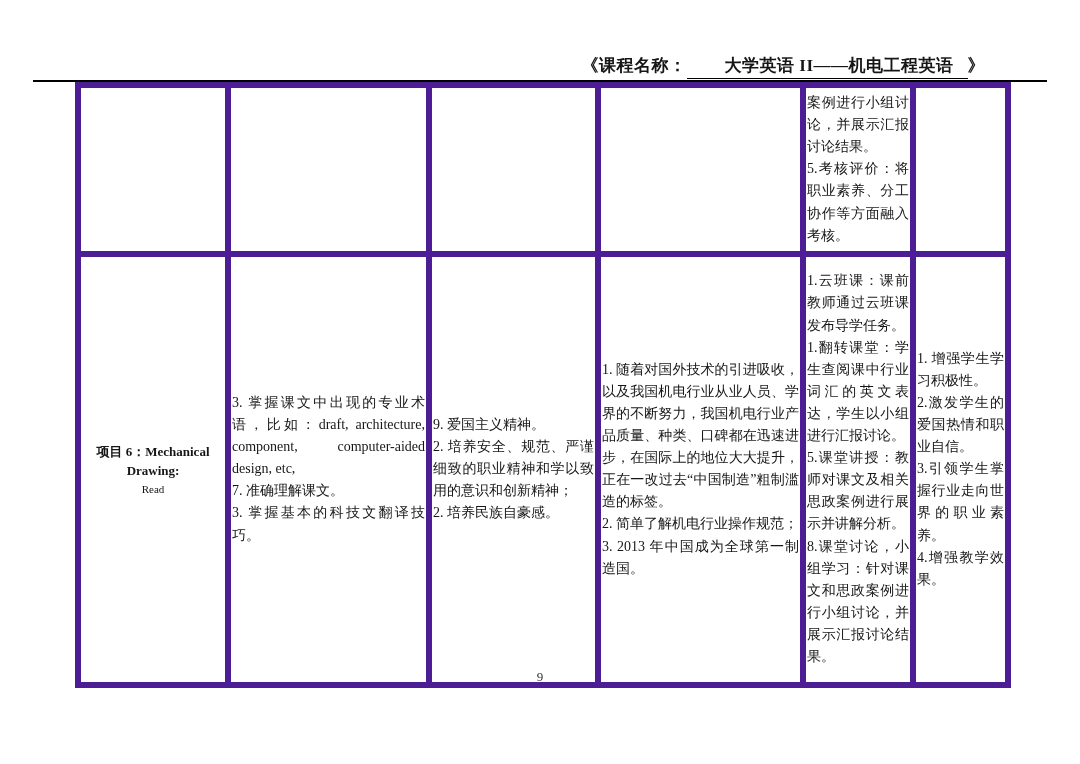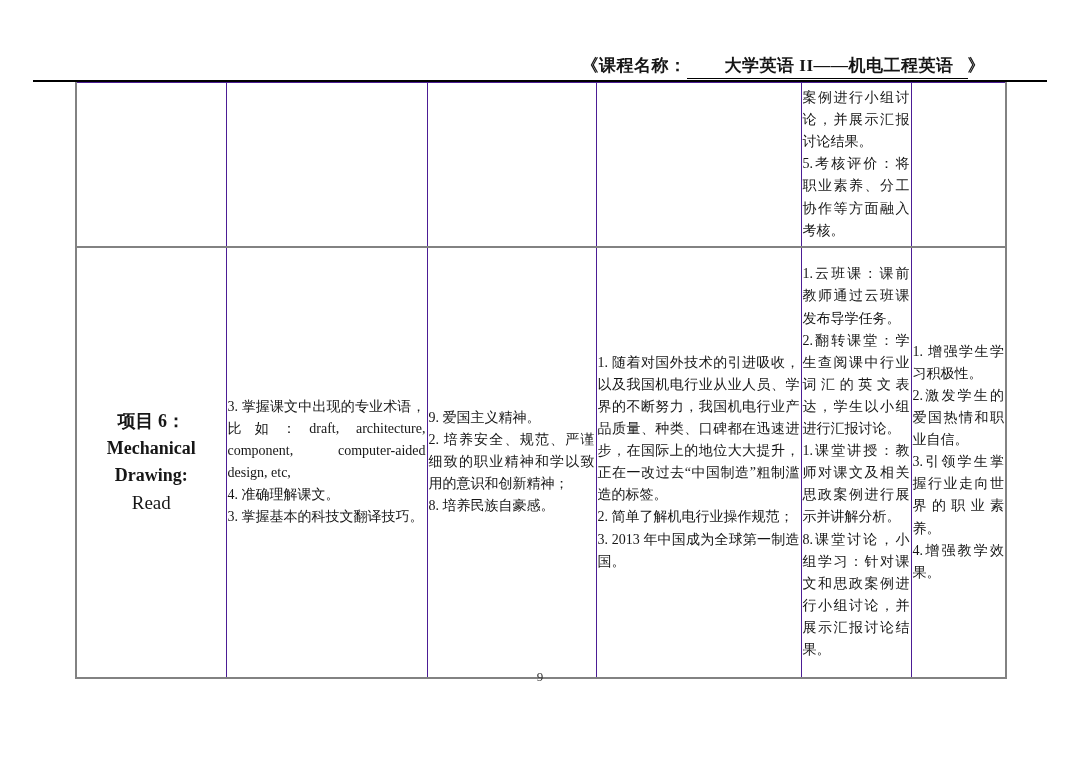"案例进行小组讨论，并展示汇报讨论结果。" table.grid td { border: 1px solid #4c1d95 -> 6px solid #4c1d95 }
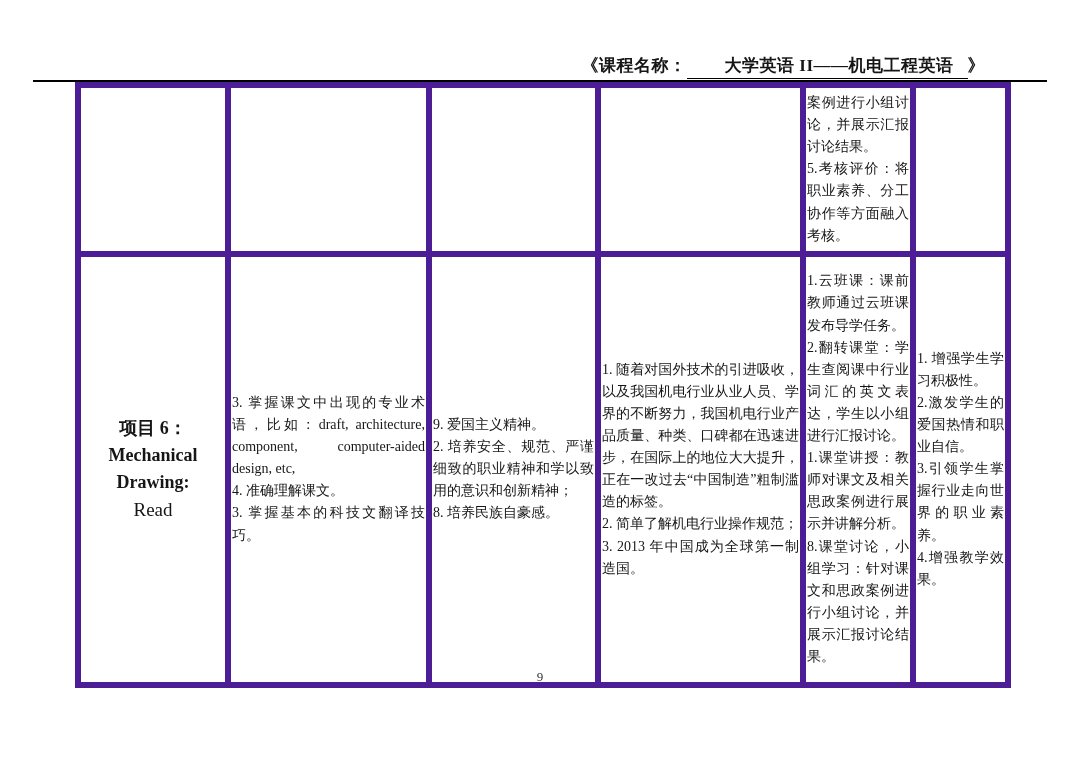"2.翻转课堂：学生查阅课中行业词汇的英文表达，学生以小组进行汇报讨论。" div.par { text: 2 -> 1 }
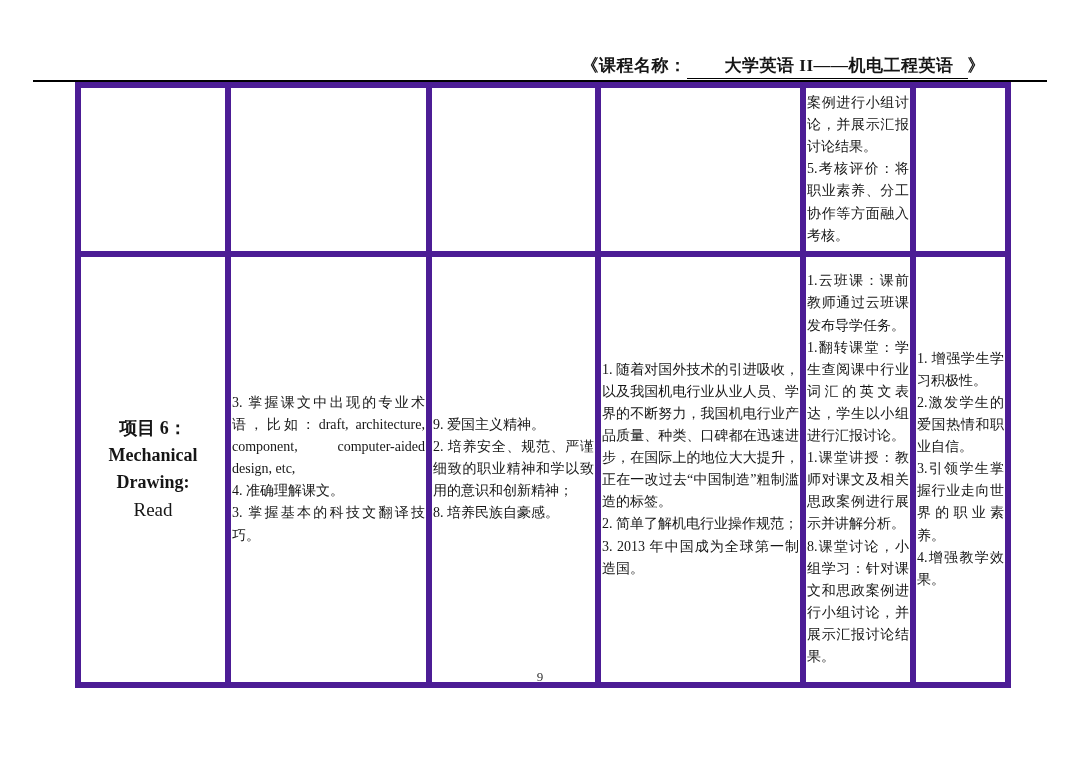"项目 6：Mechanical Drawing:" .project-title { font-size: 18px -> 13px }
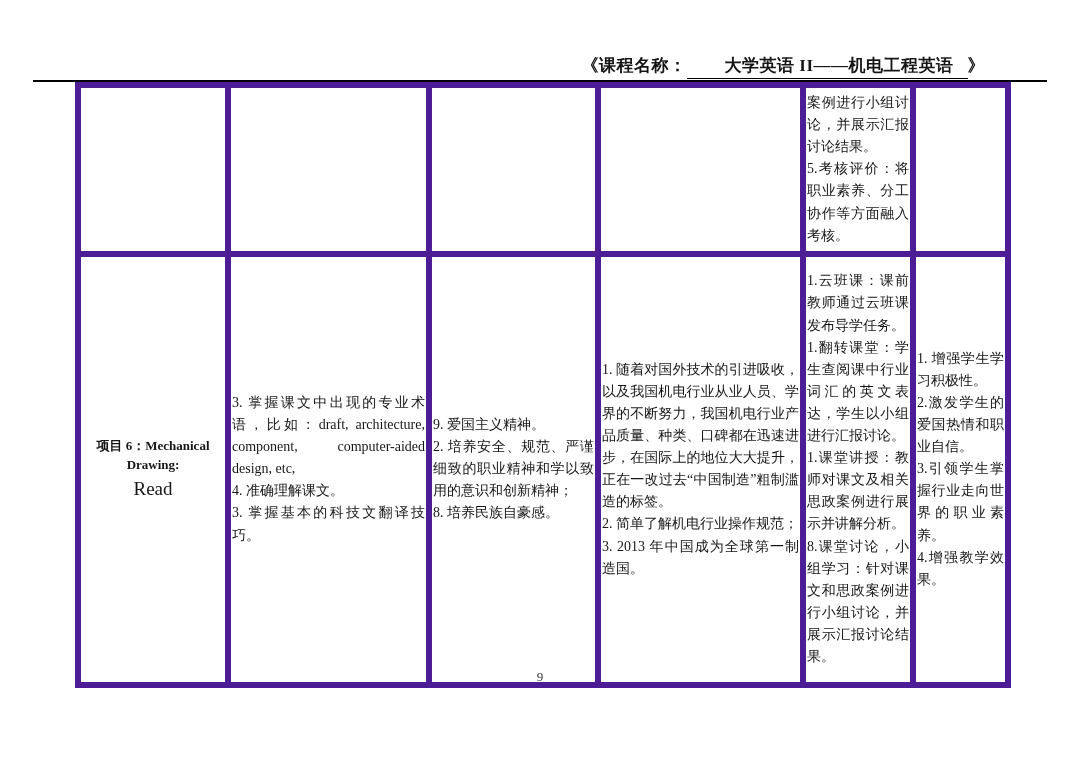"1.课堂讲授：教师对课文及相关思政案例进行展示并讲解分析。" div.par { text: 1 -> 5 }
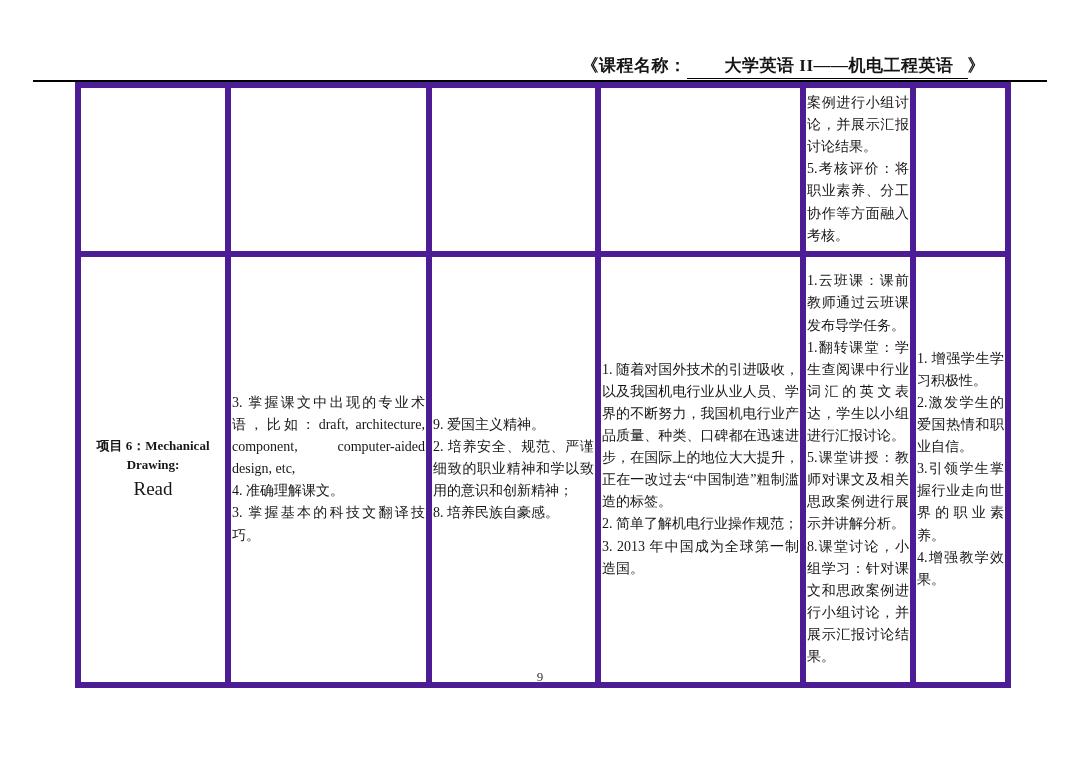"Read" .project-subtitle { font-size: 19px -> 11px }
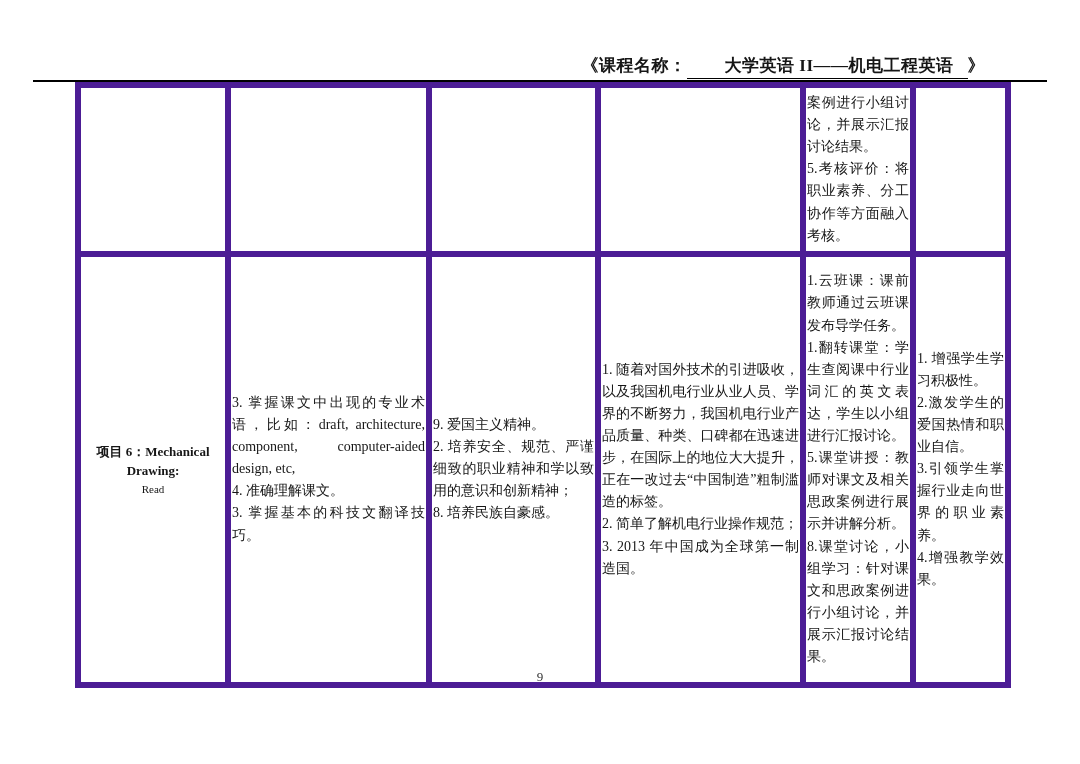"4. 准确理解课文。" div.par { text: 4 -> 7 }
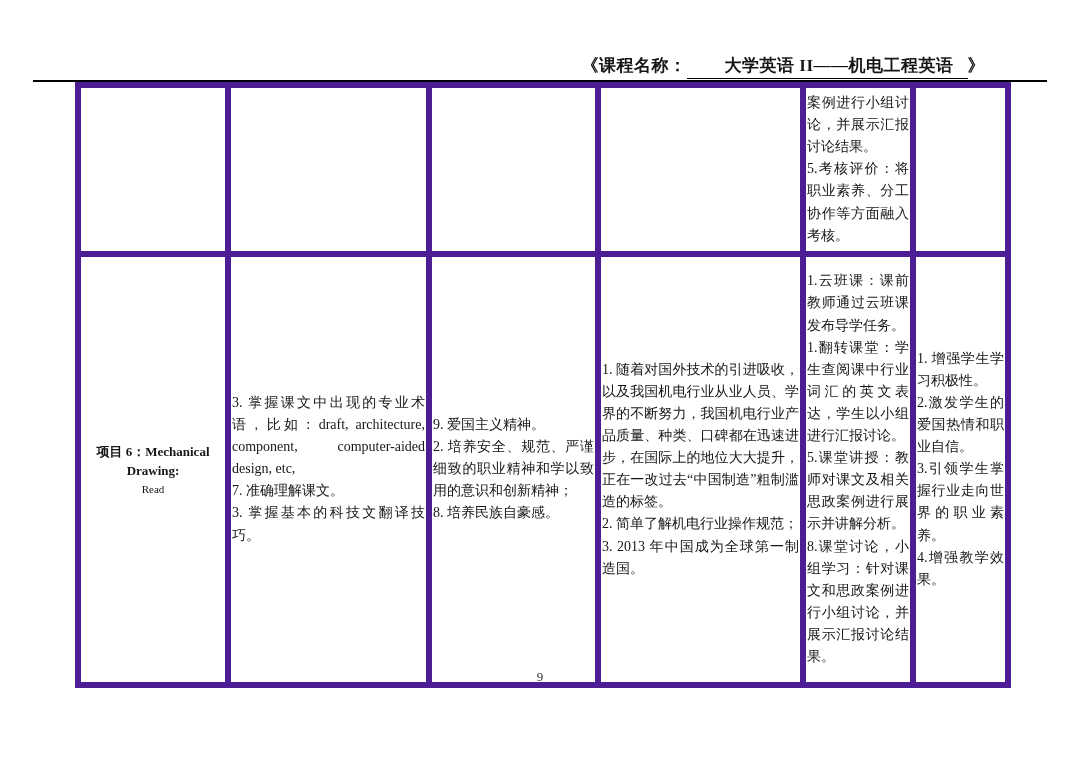"8. 培养民族自豪感。" div.par { text: 8 -> 2 }
